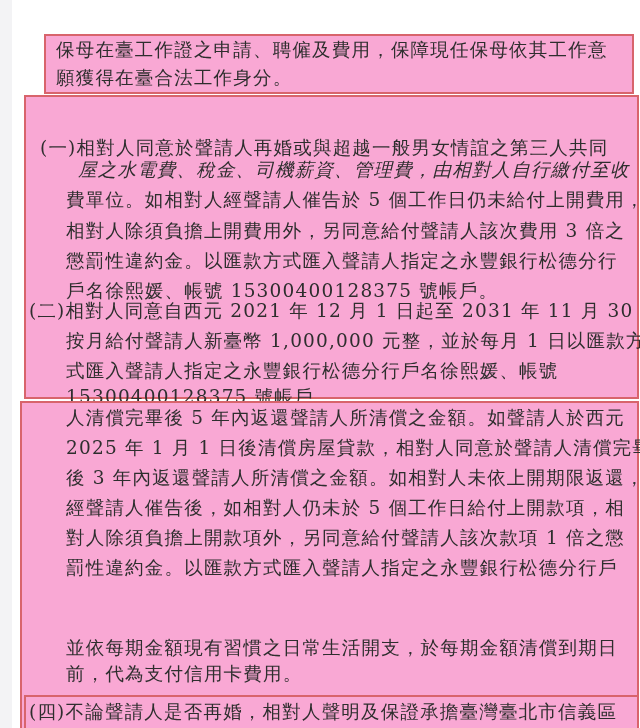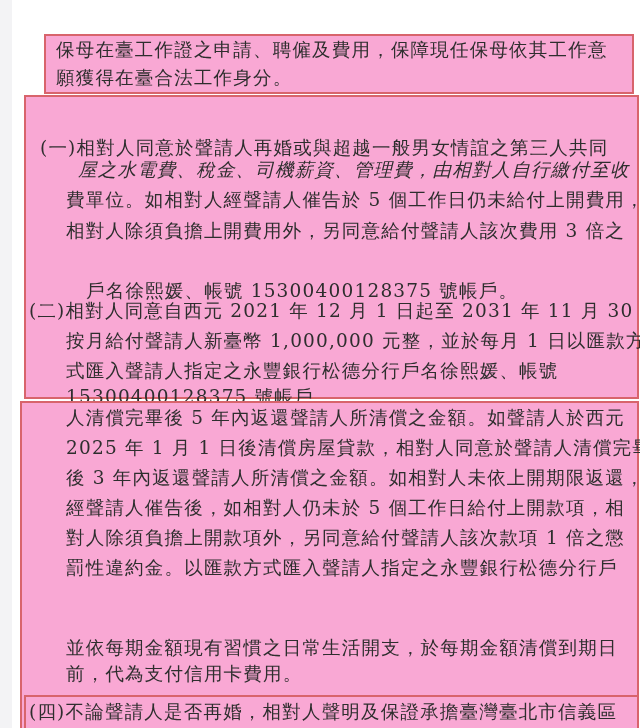"懲罰性違約金。以匯款方式匯入聲請人指定之永豐銀行松德分行" div.line { html: none -> <div>懲罰性違約金。以匯款方式匯入聲請人指定之永豐銀行松德分行</div> }
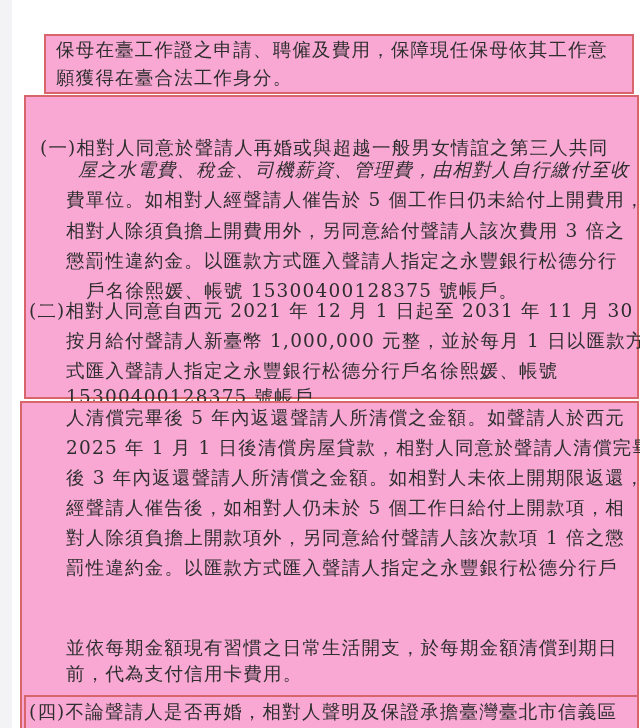"戶名徐熙媛、帳號 15300400128375 號帳戶。" div.line { margin-left: 20px -> none }
